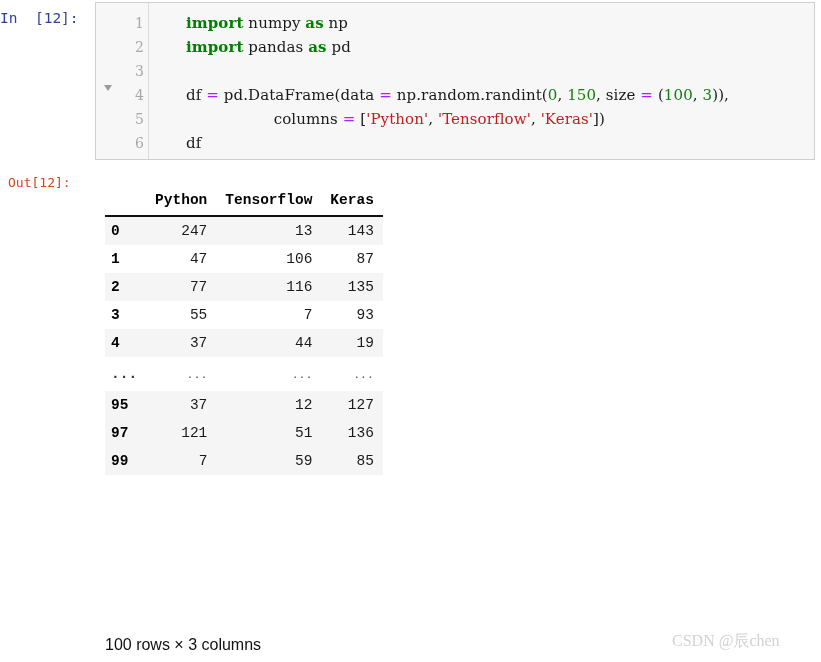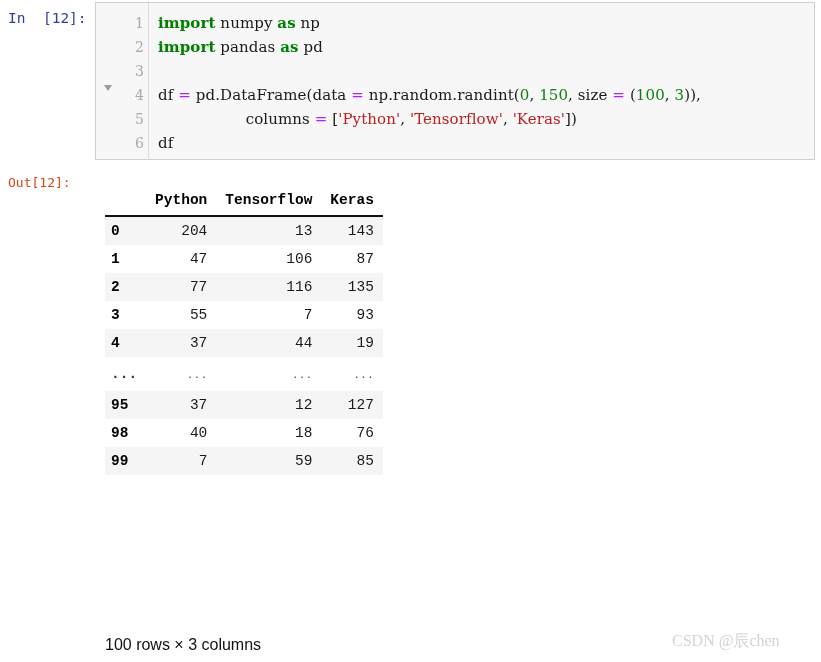"In [12]:" .prompt-in { padding-left: 8px -> none }
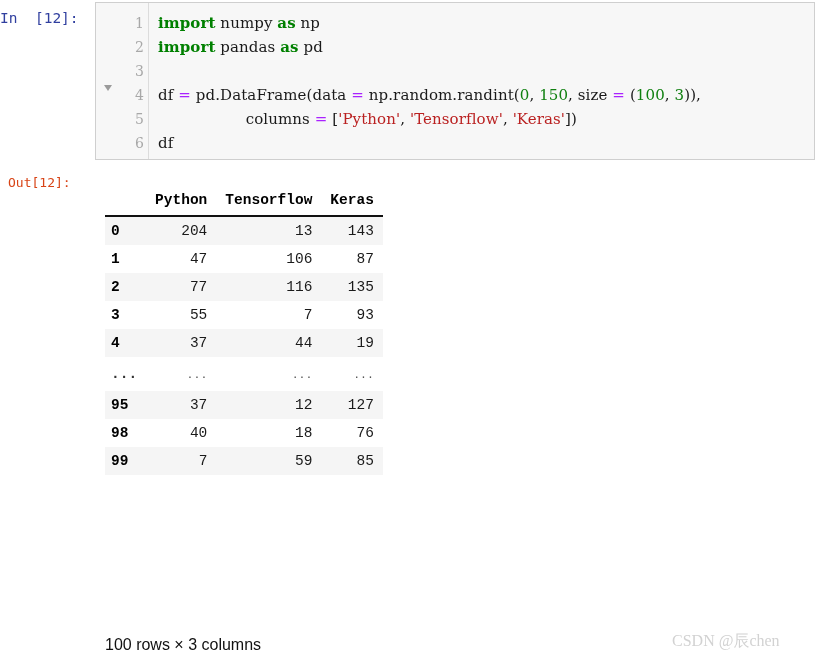"import numpy as np" .code-body .ln { margin-left: none -> 28px }
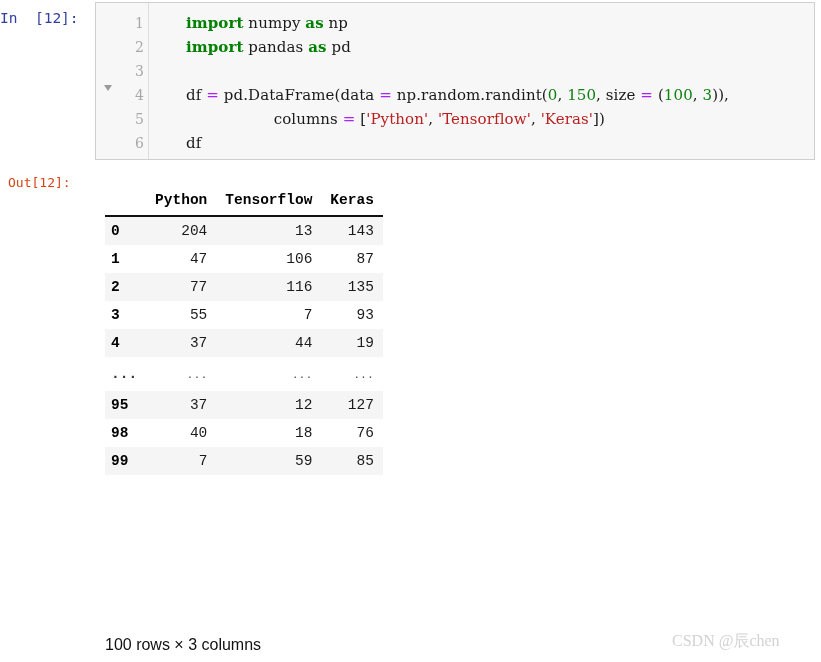"204" td { text: 204 -> 247 }
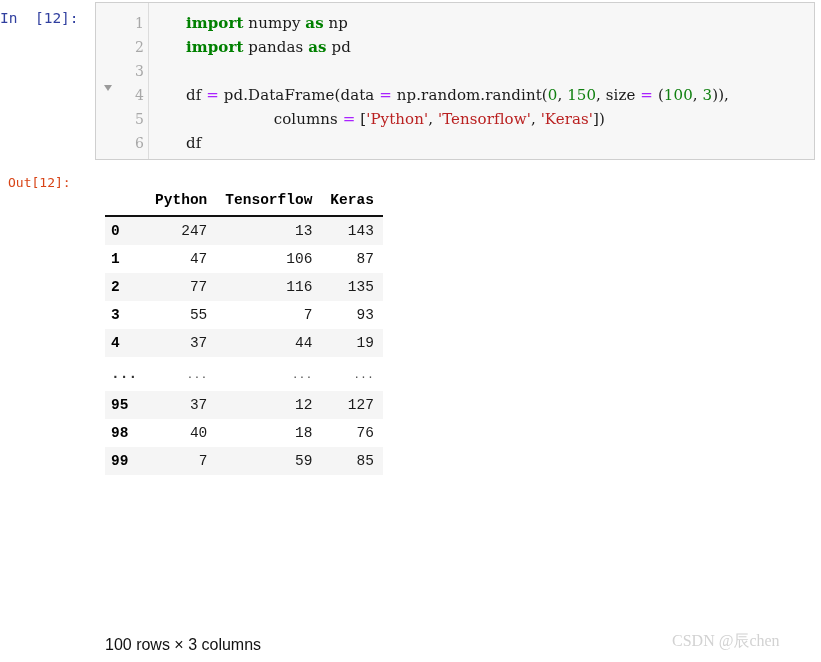"97" tr.odd { html: none -> <tr> <th>97</th> <td>121</td> <td>51</td> <td>136</td> </tr> }
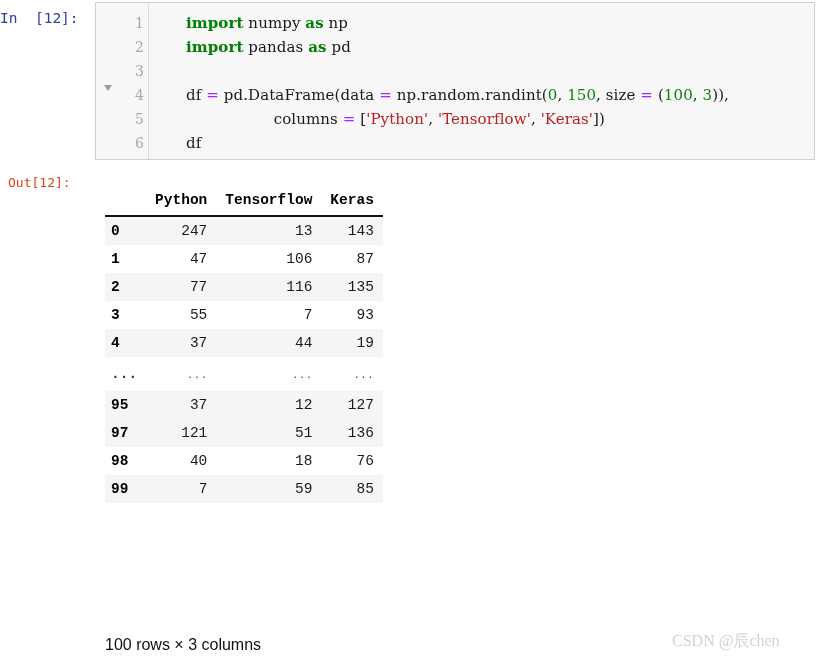"98" tr.even { html: <tr> <th>98</th> <td>40</td> <td>18</td> <td>76</td> </tr> -> none }
